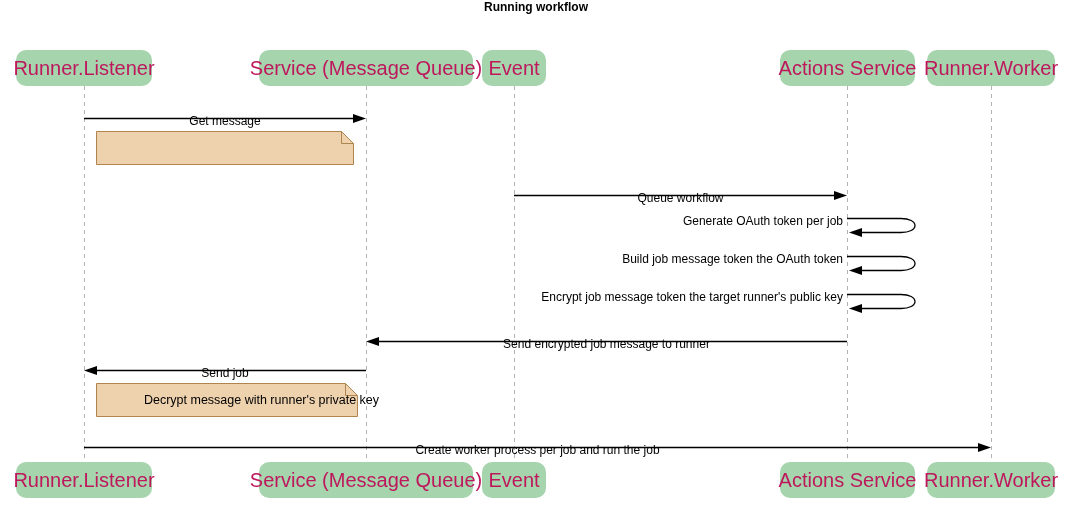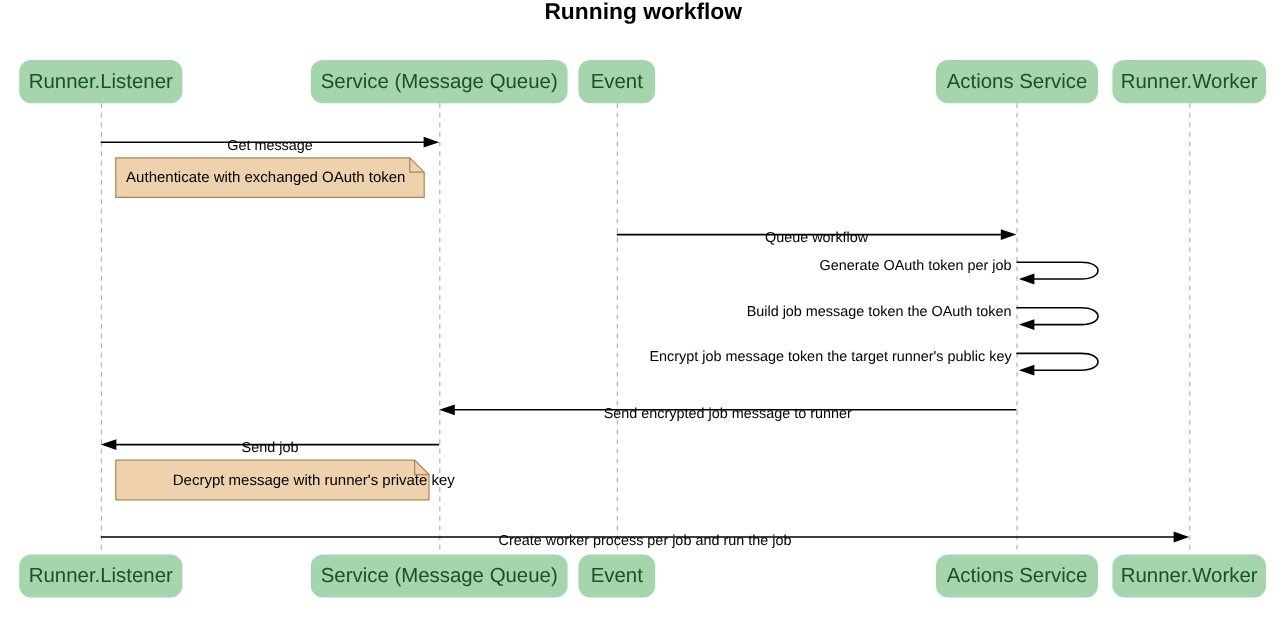"Running workflow" .title { font-size: 19px -> 12px }
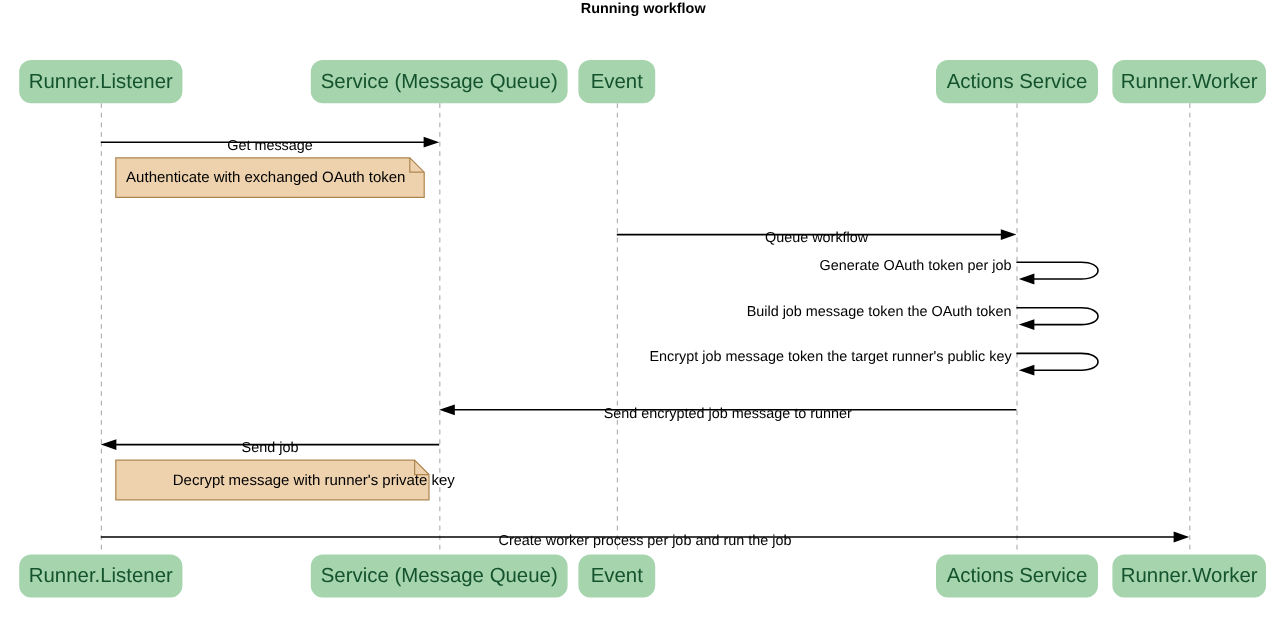"Runner.Listener" .pbox { color: #14532d -> #be185d; font-size: 17px -> 20px }
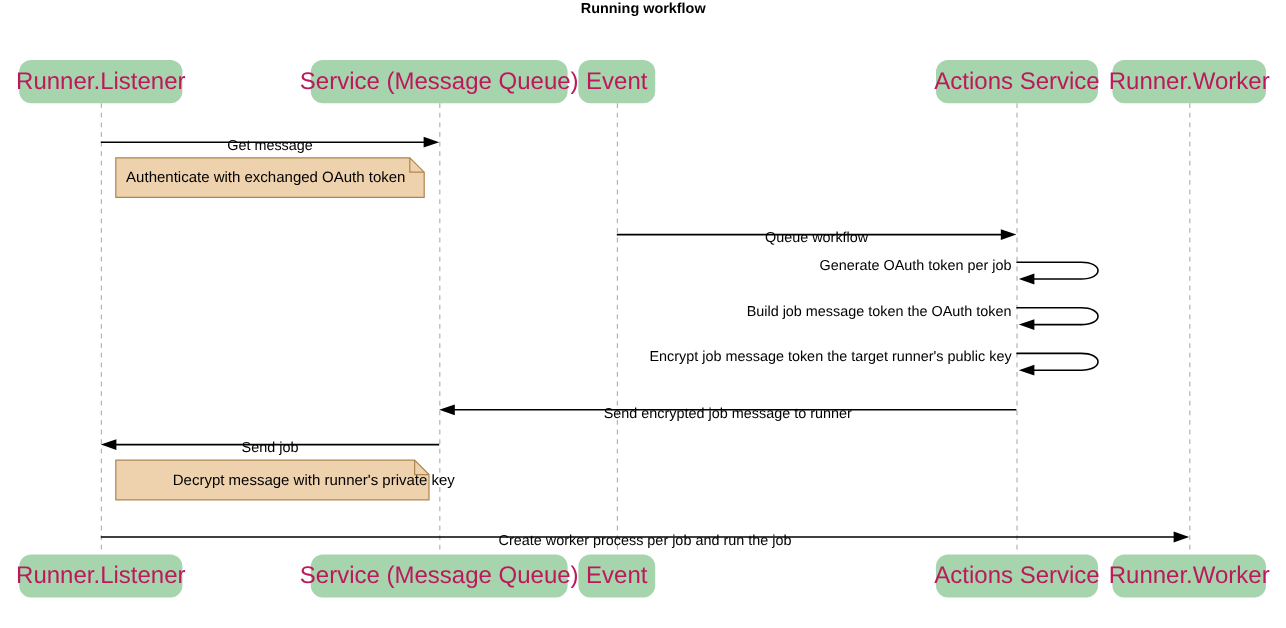"Authenticate with exchanged OAuth token" div.ntext { html: <div>Authenticate with exchanged OAuth token</div> -> none }
